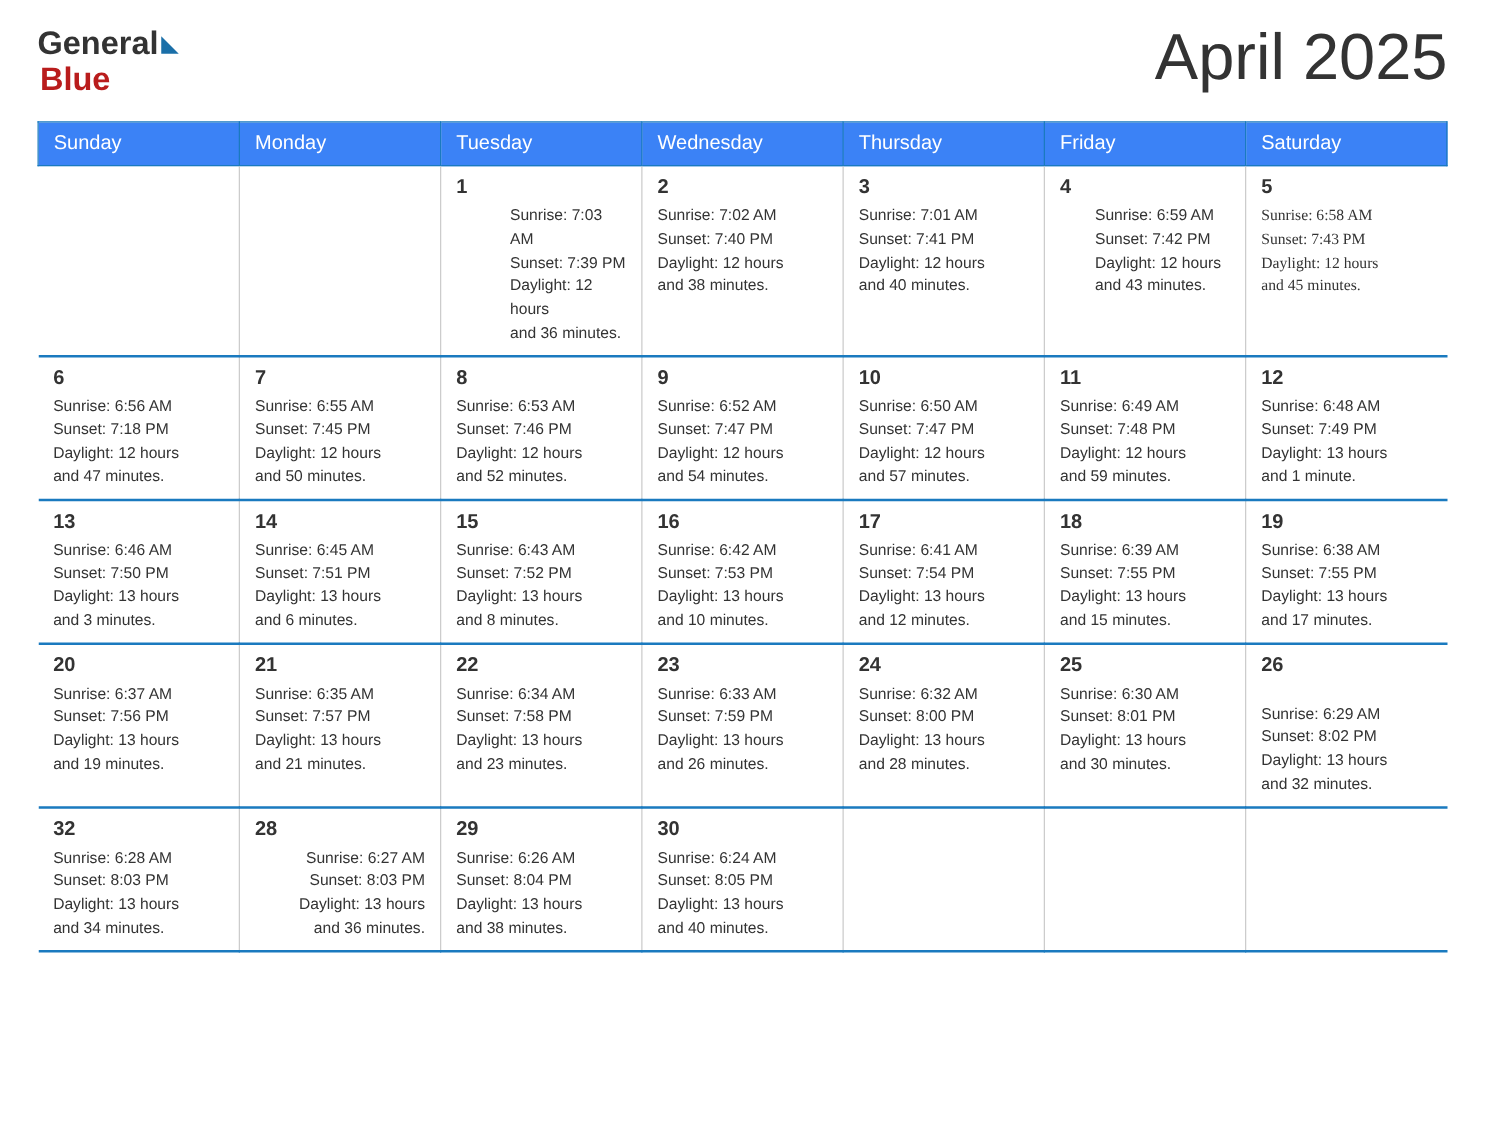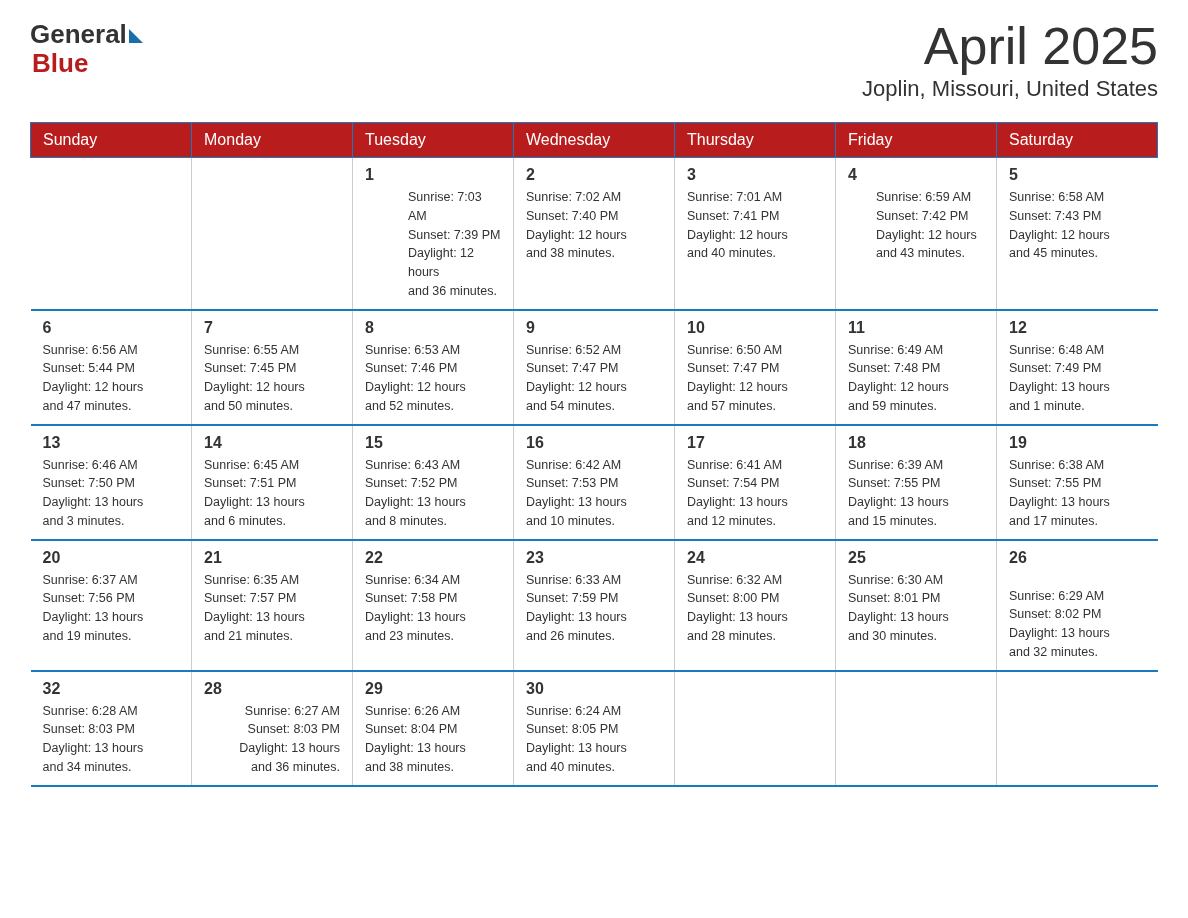"April 2025" .title-section { text-align: right -> center }
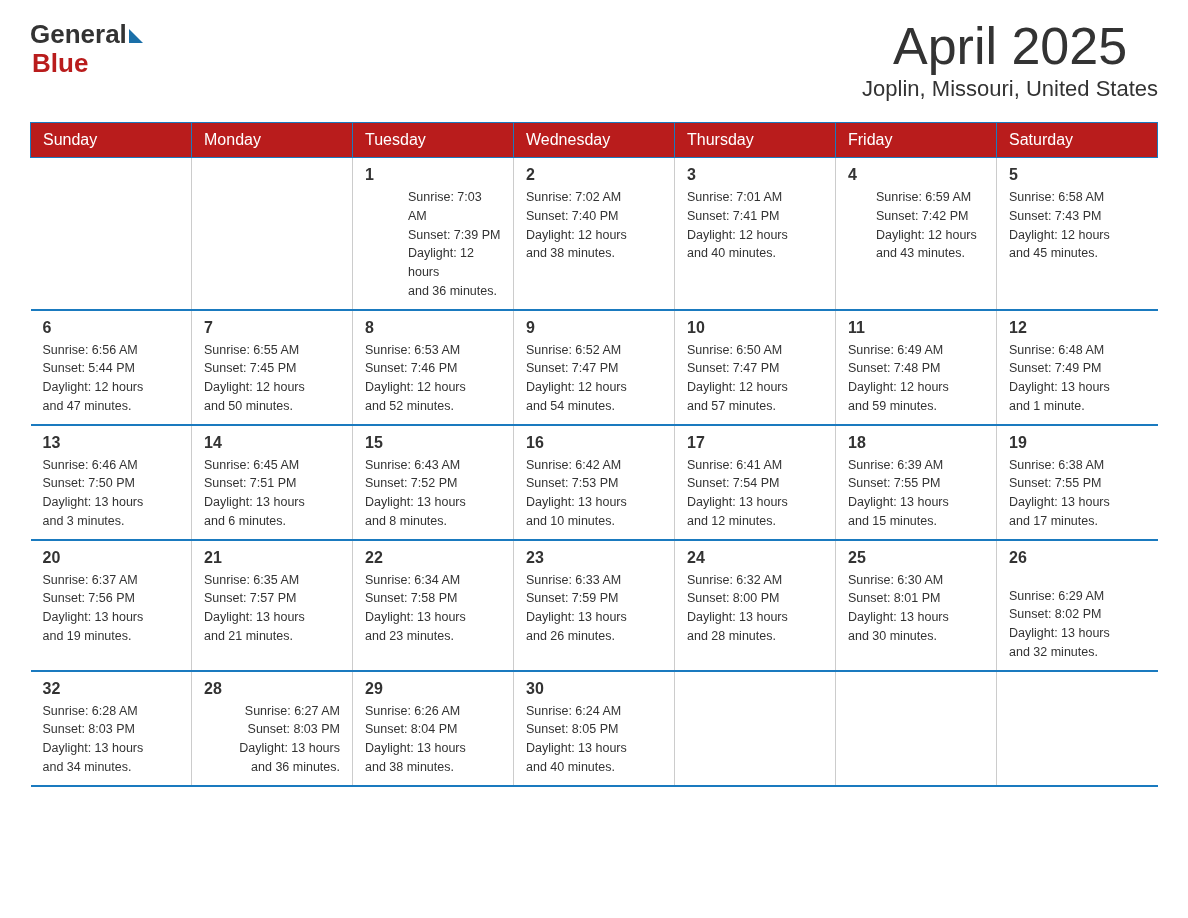"Joplin, Missouri, United States" div.location { html: <div>Joplin, Missouri, United States</div> -> none }
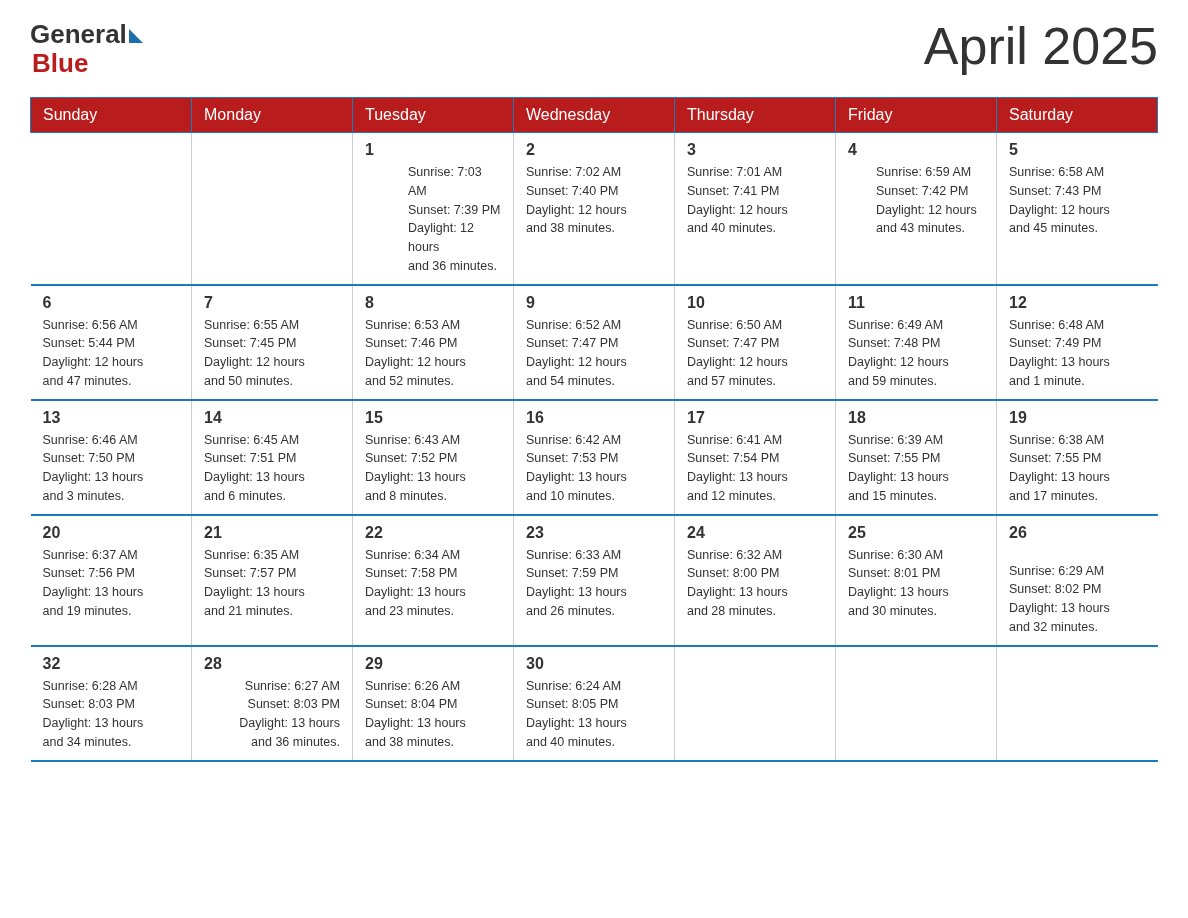"Sunday" thead tr { background-color: #b91c1c -> #3b82f6 }
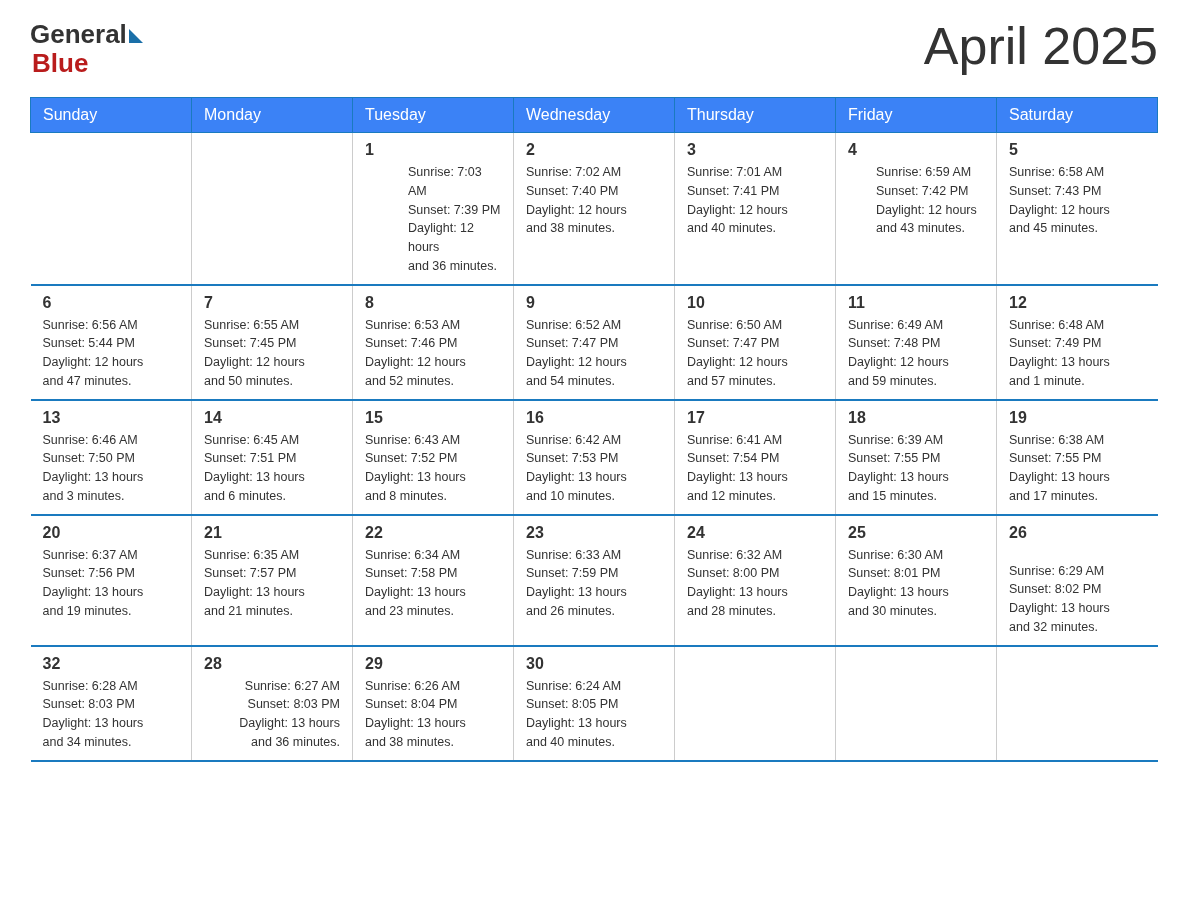"Sunrise: 6:58 AM" div.day-info { font-family: none -> Liberation Serif, serif }
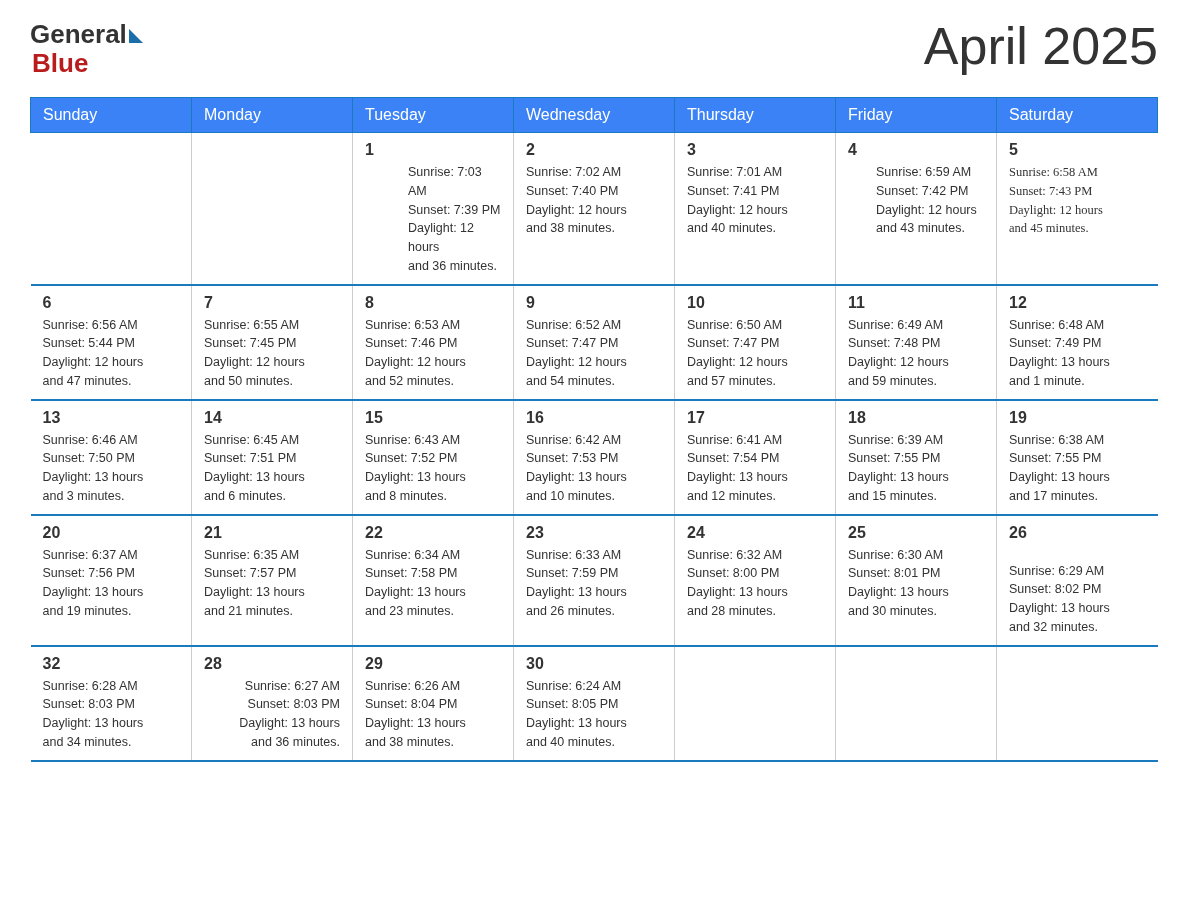"Sunrise: 6:56 AM" div.day-info { text: 5:44 -> 7:18 }
